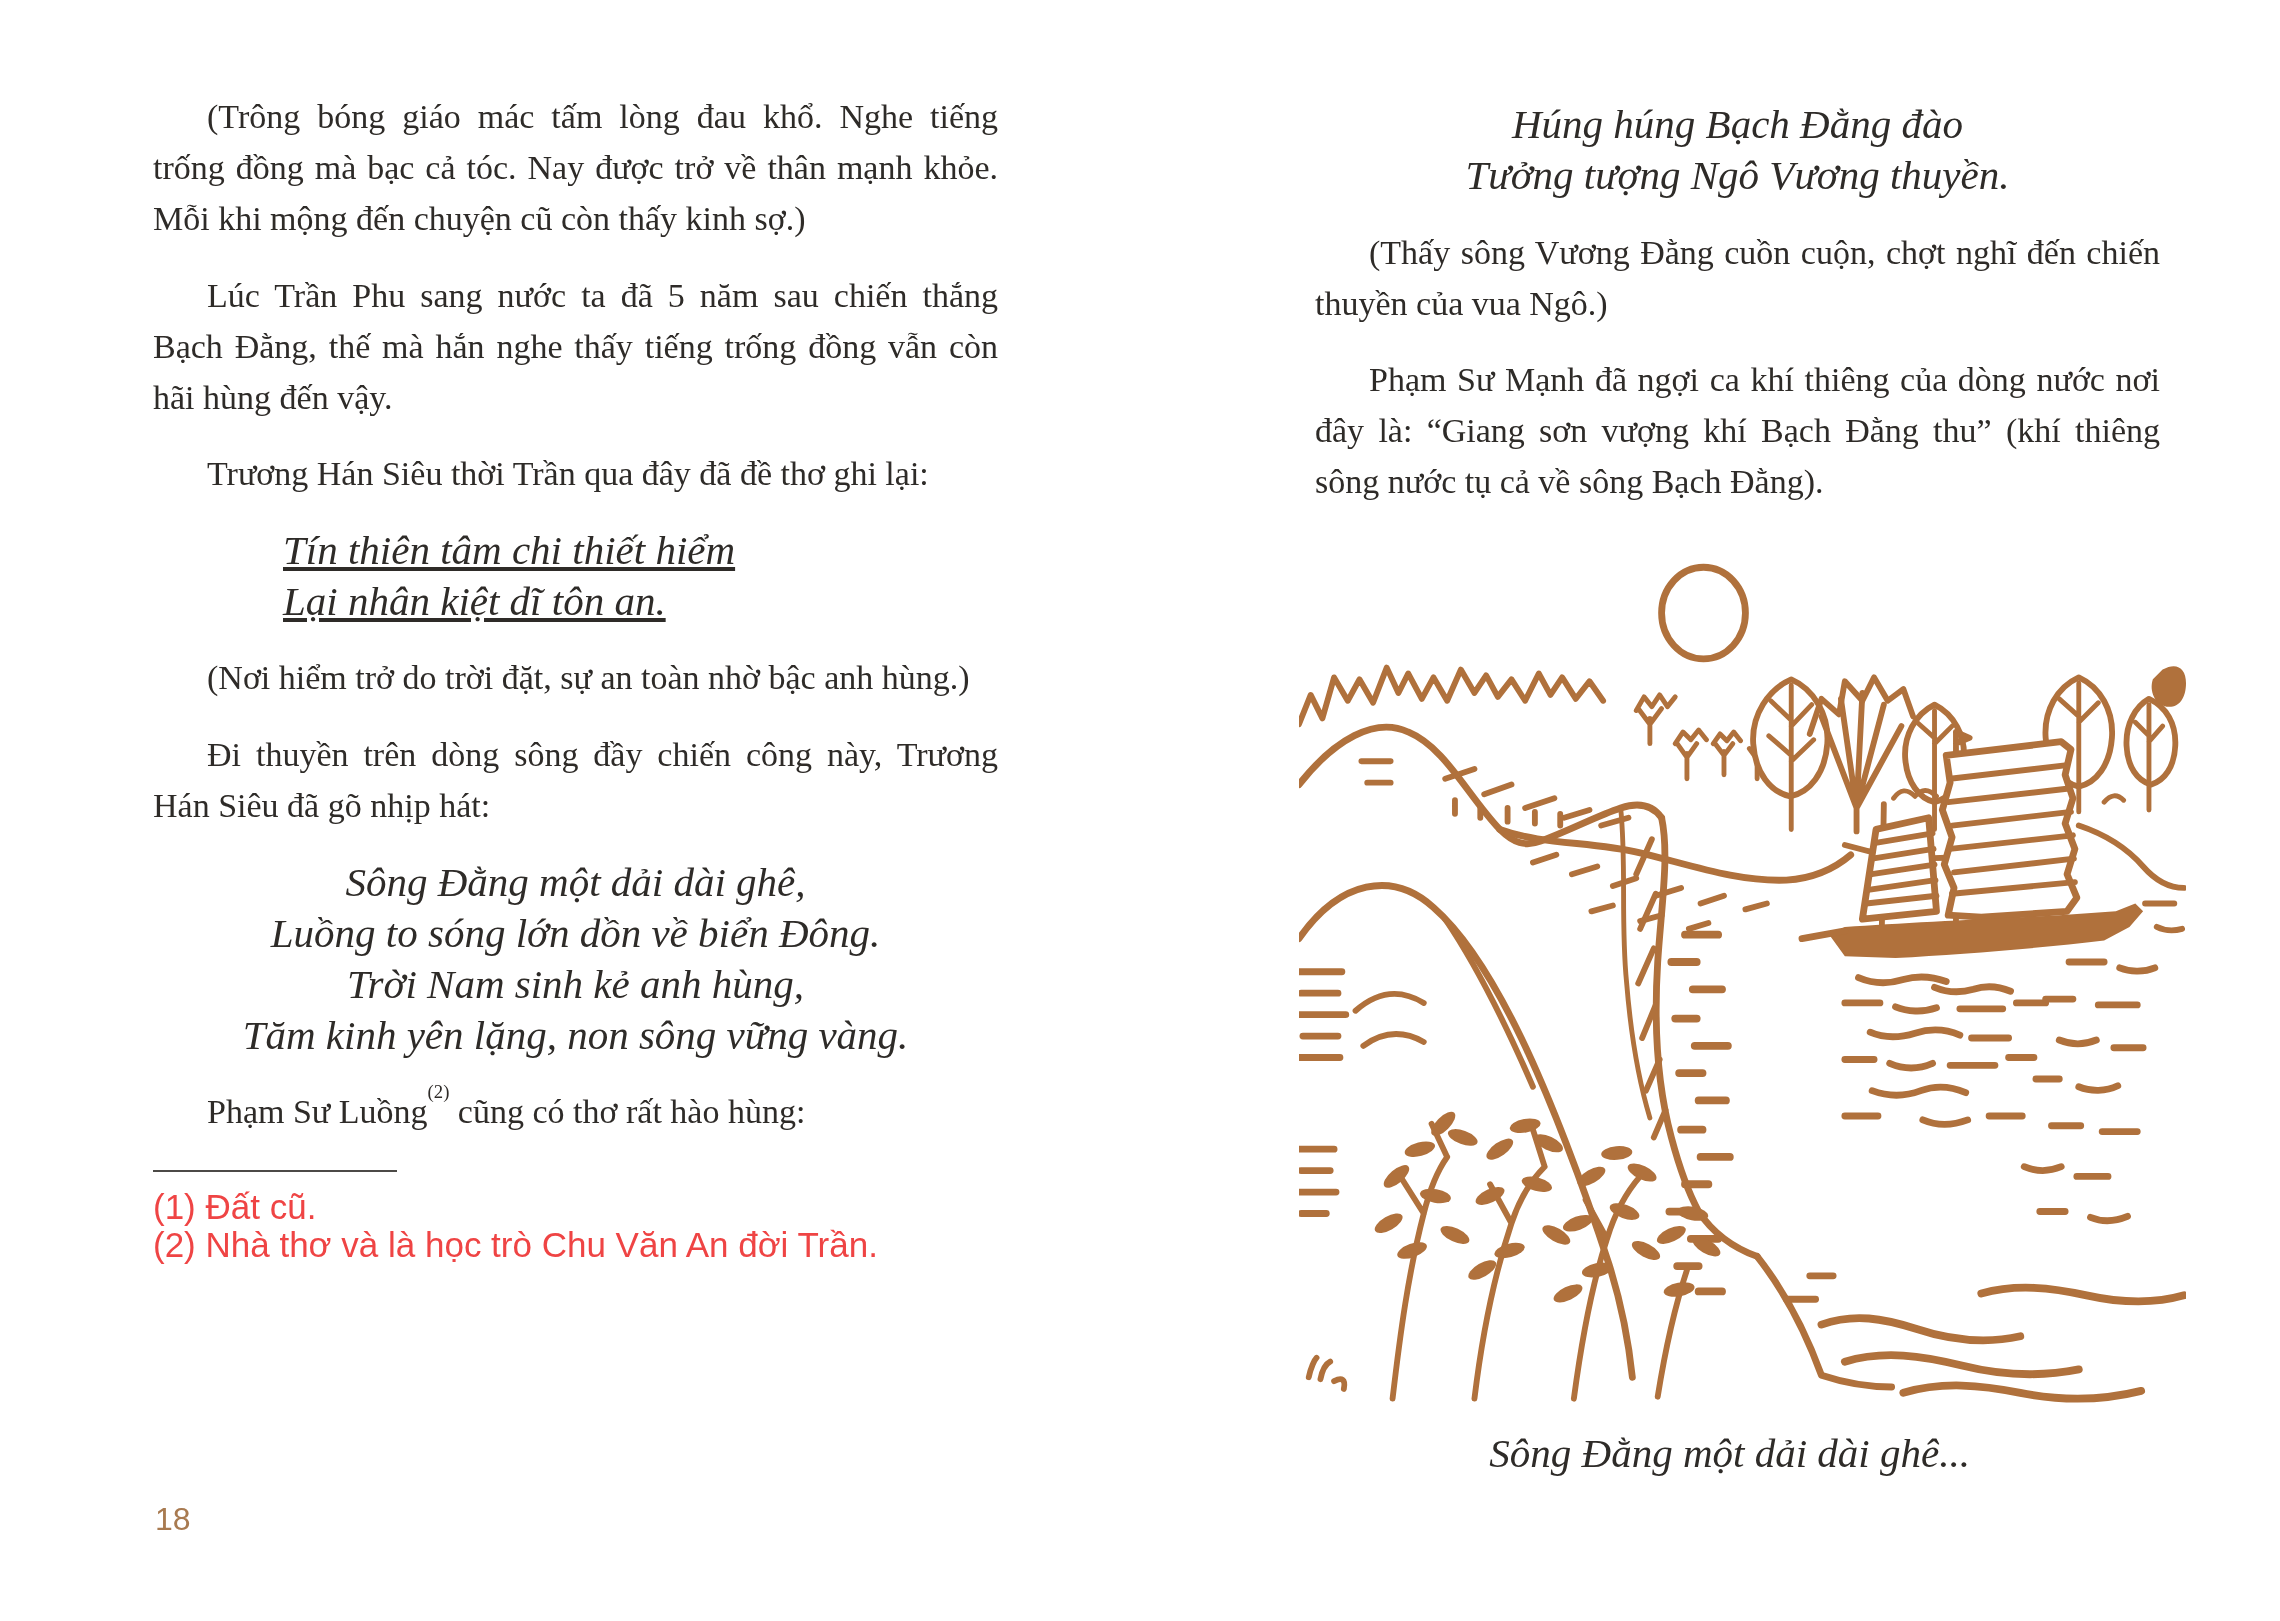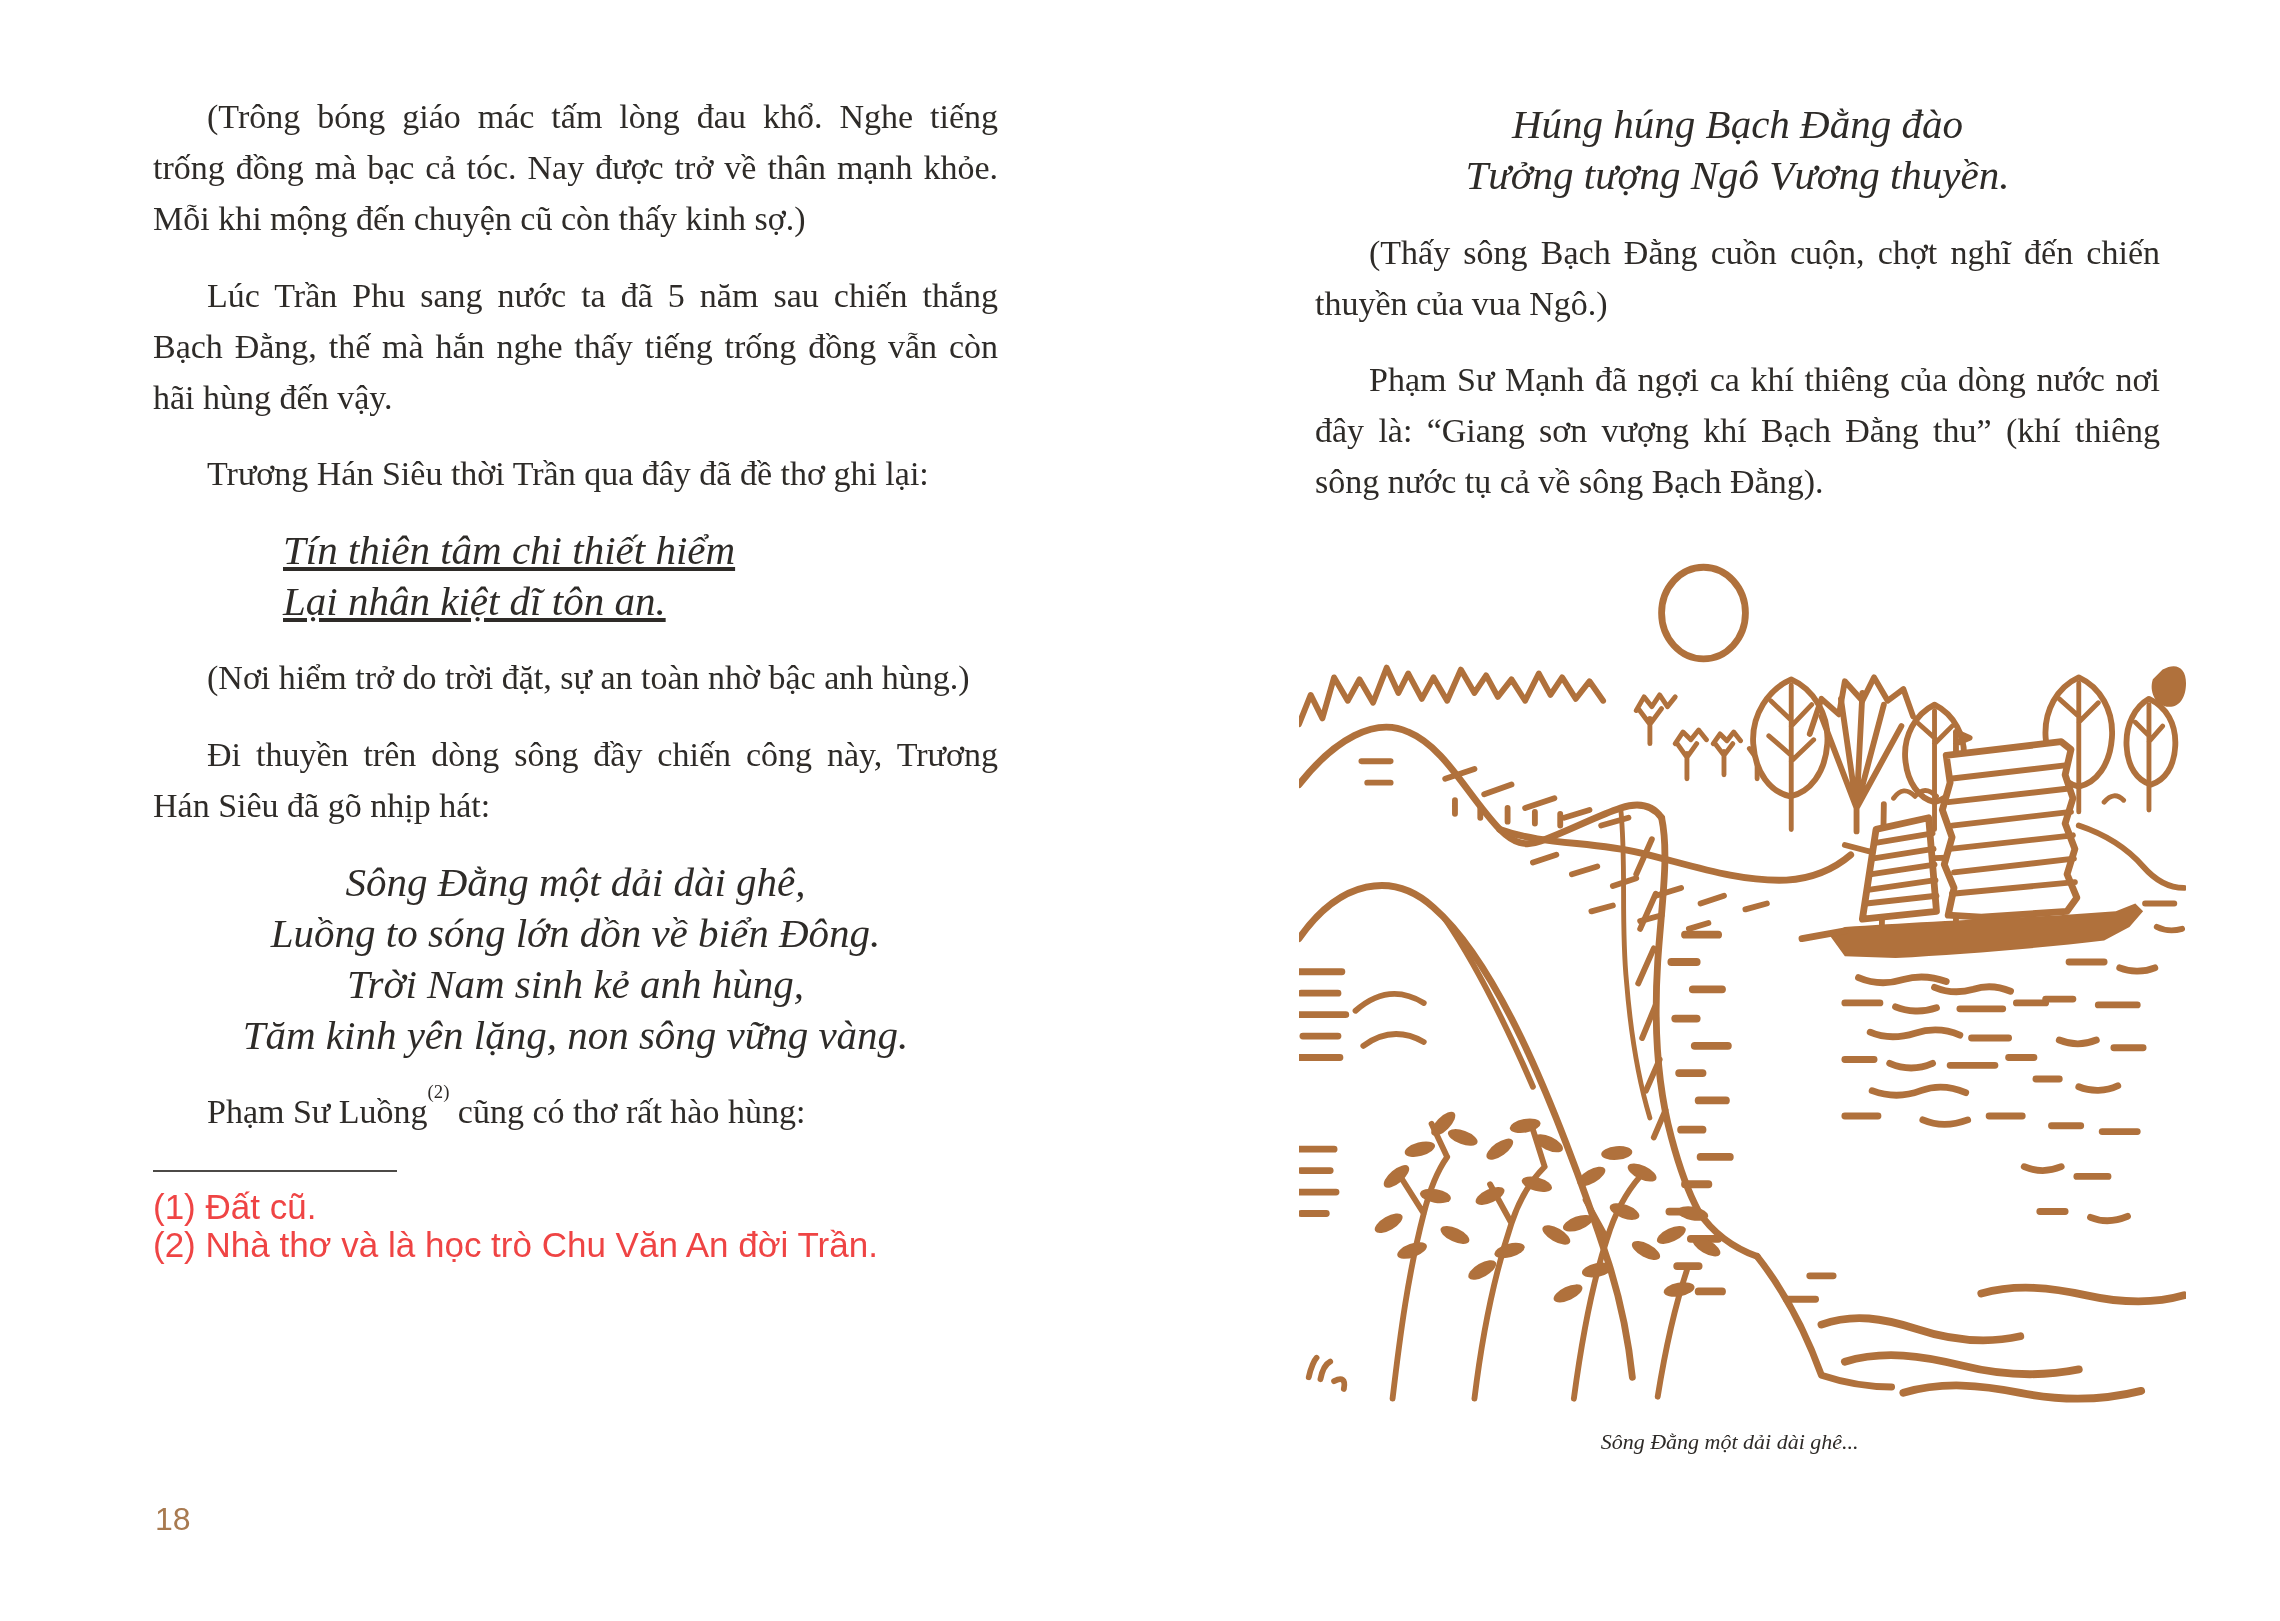"(Thấy sông Bạch Đằng cuồn" p.body { text: Bạch -> Vương }
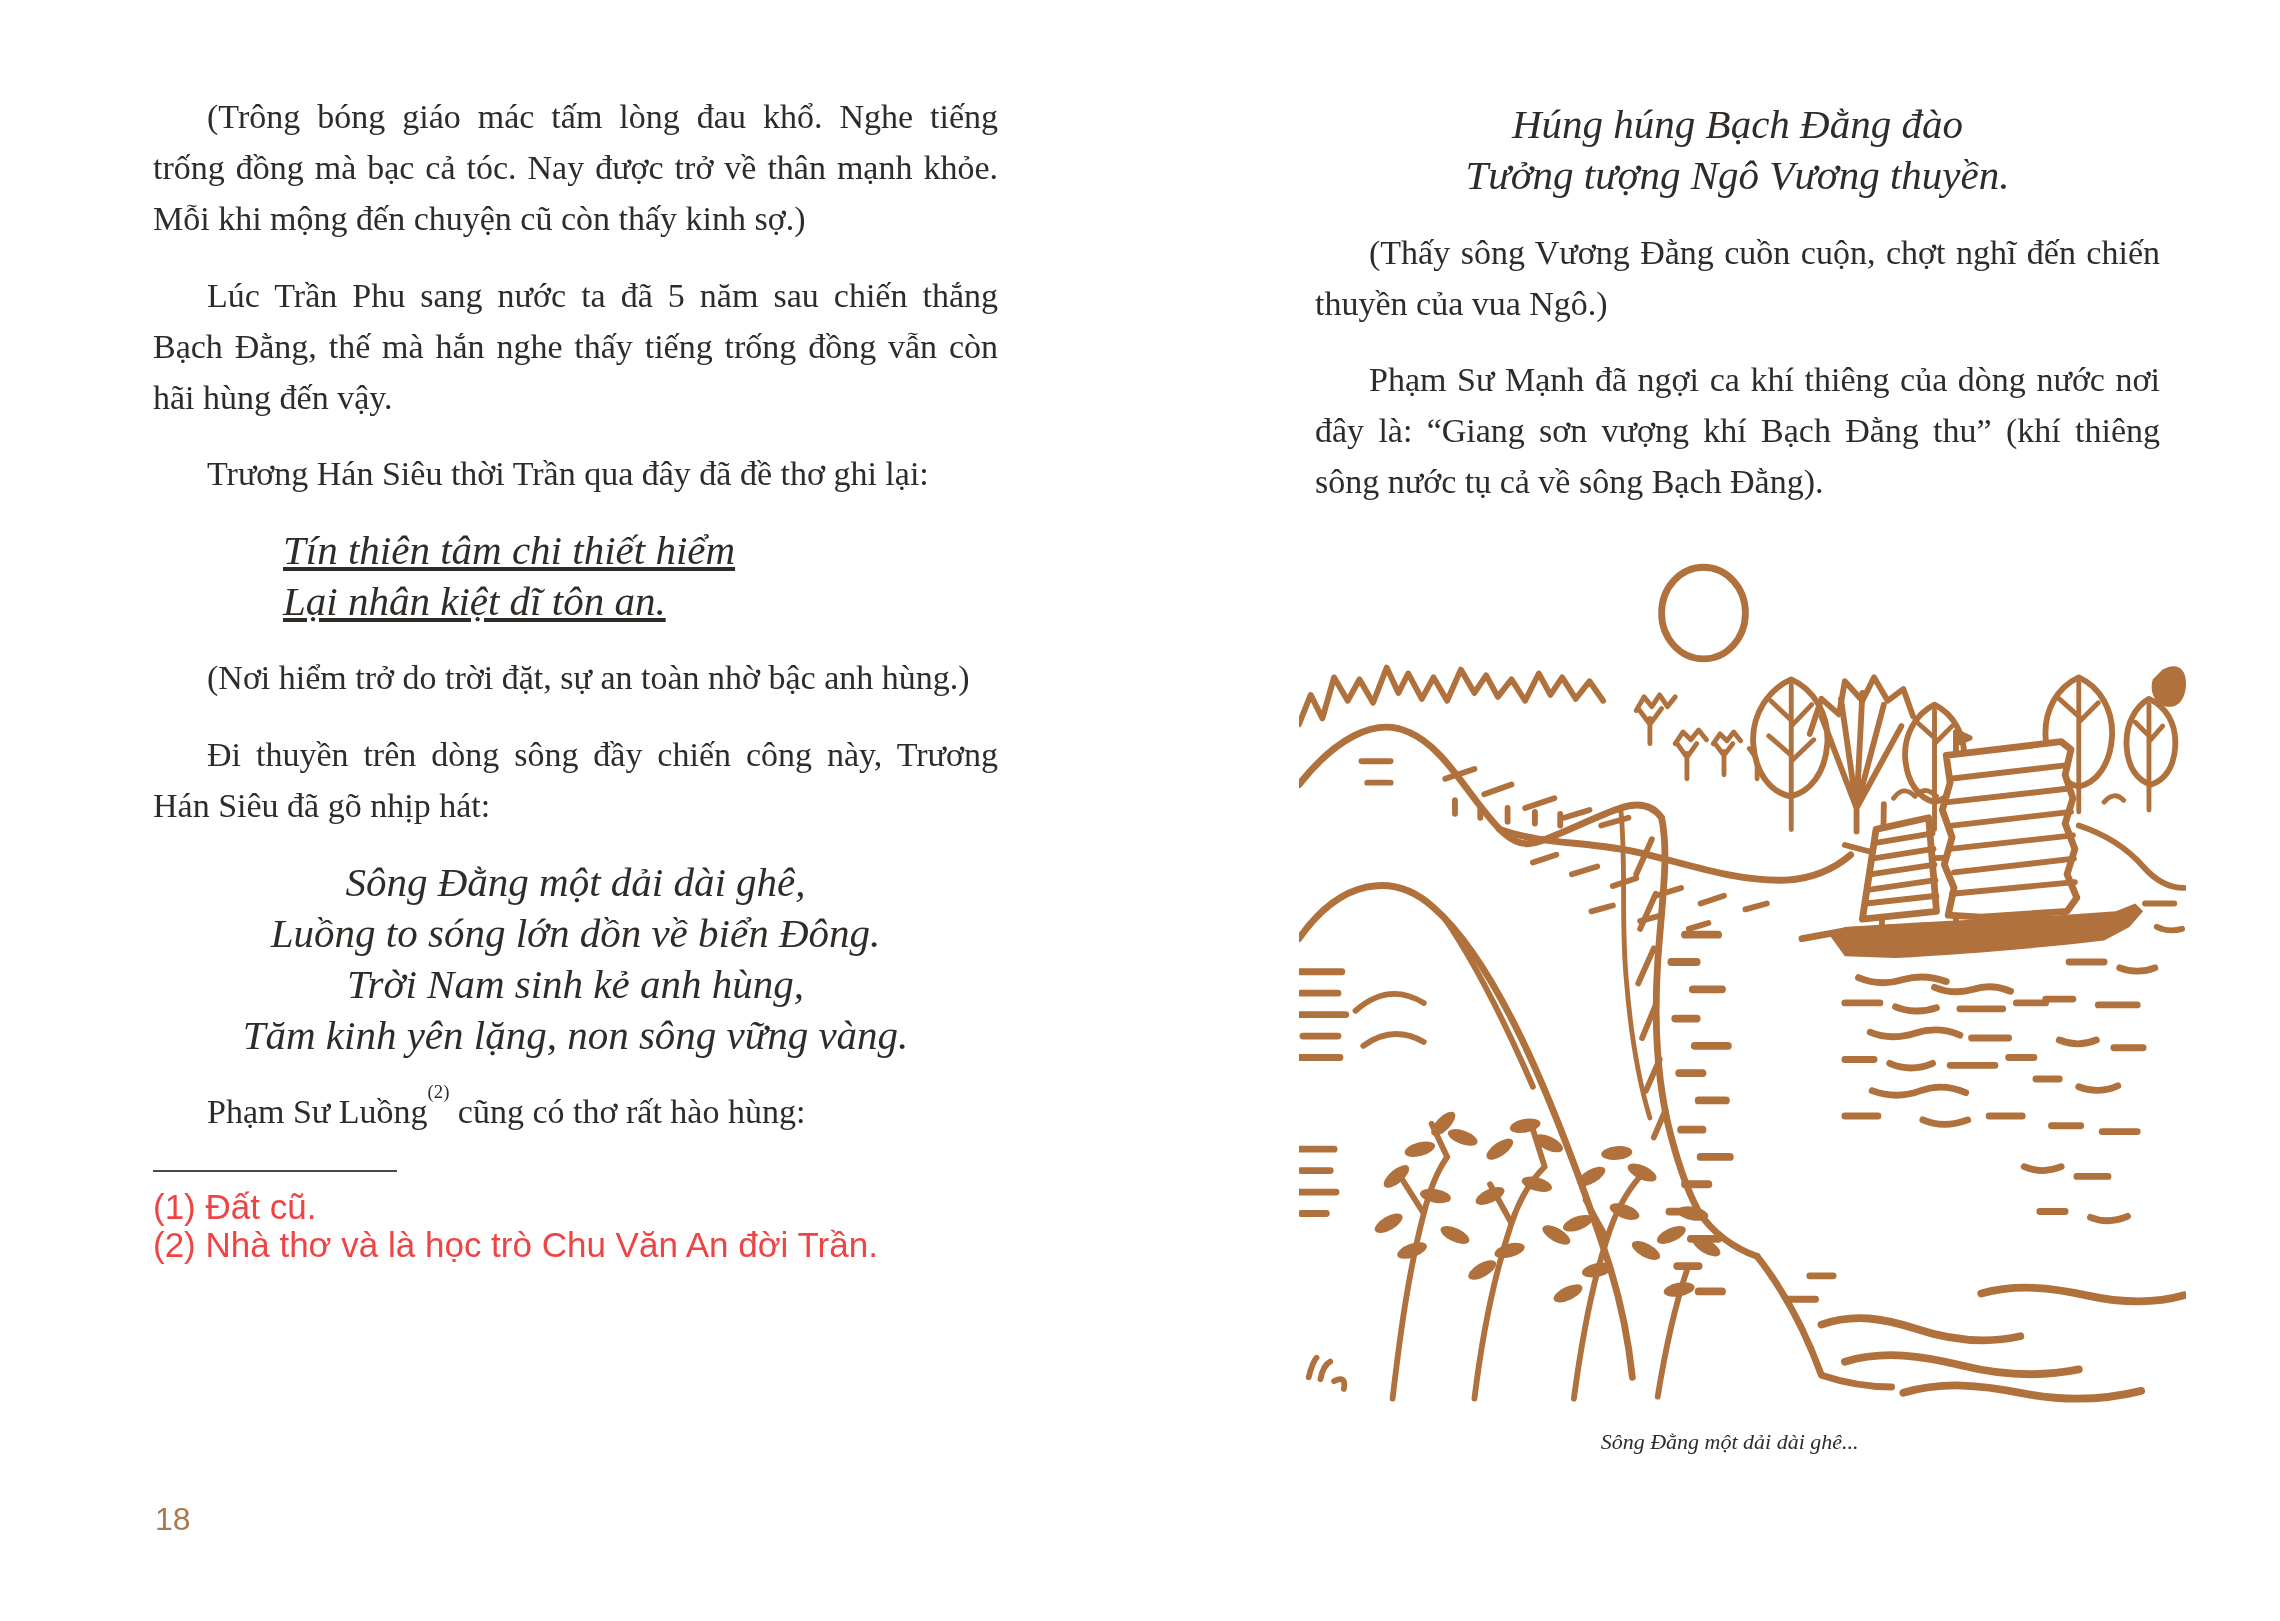"Sông Đằng một dải dài ghê..." figcaption { font-size: 22px -> 41px }
